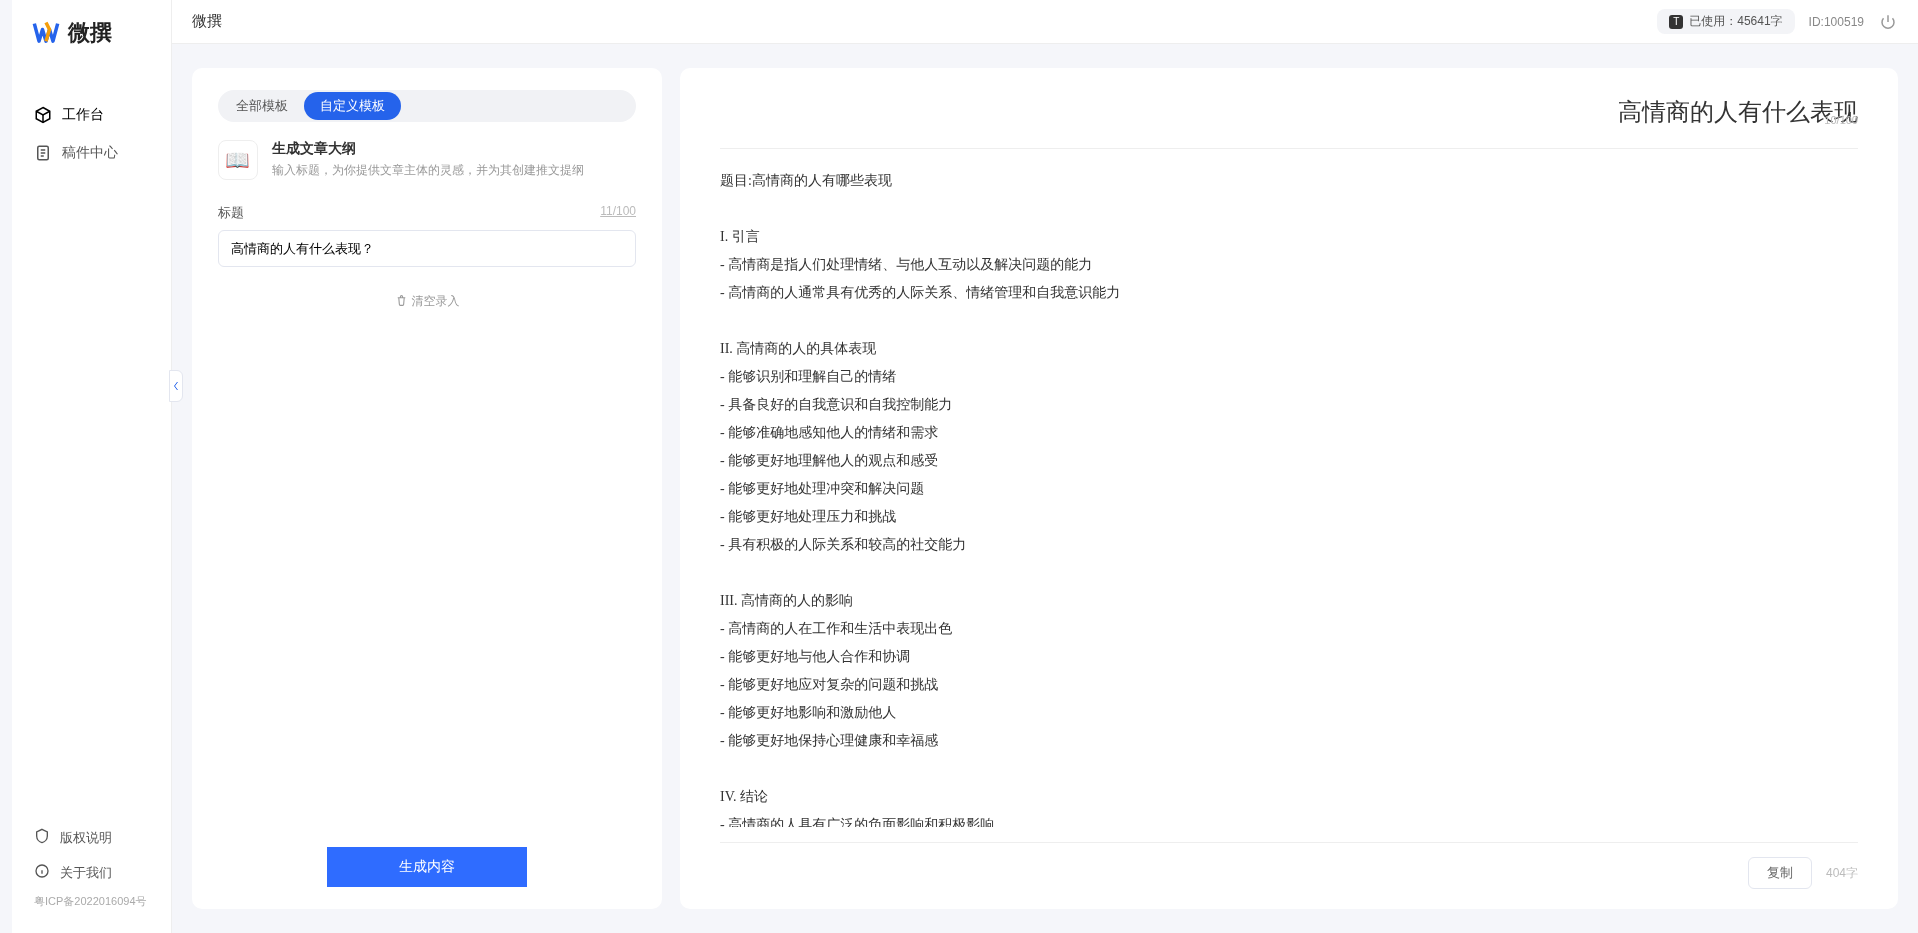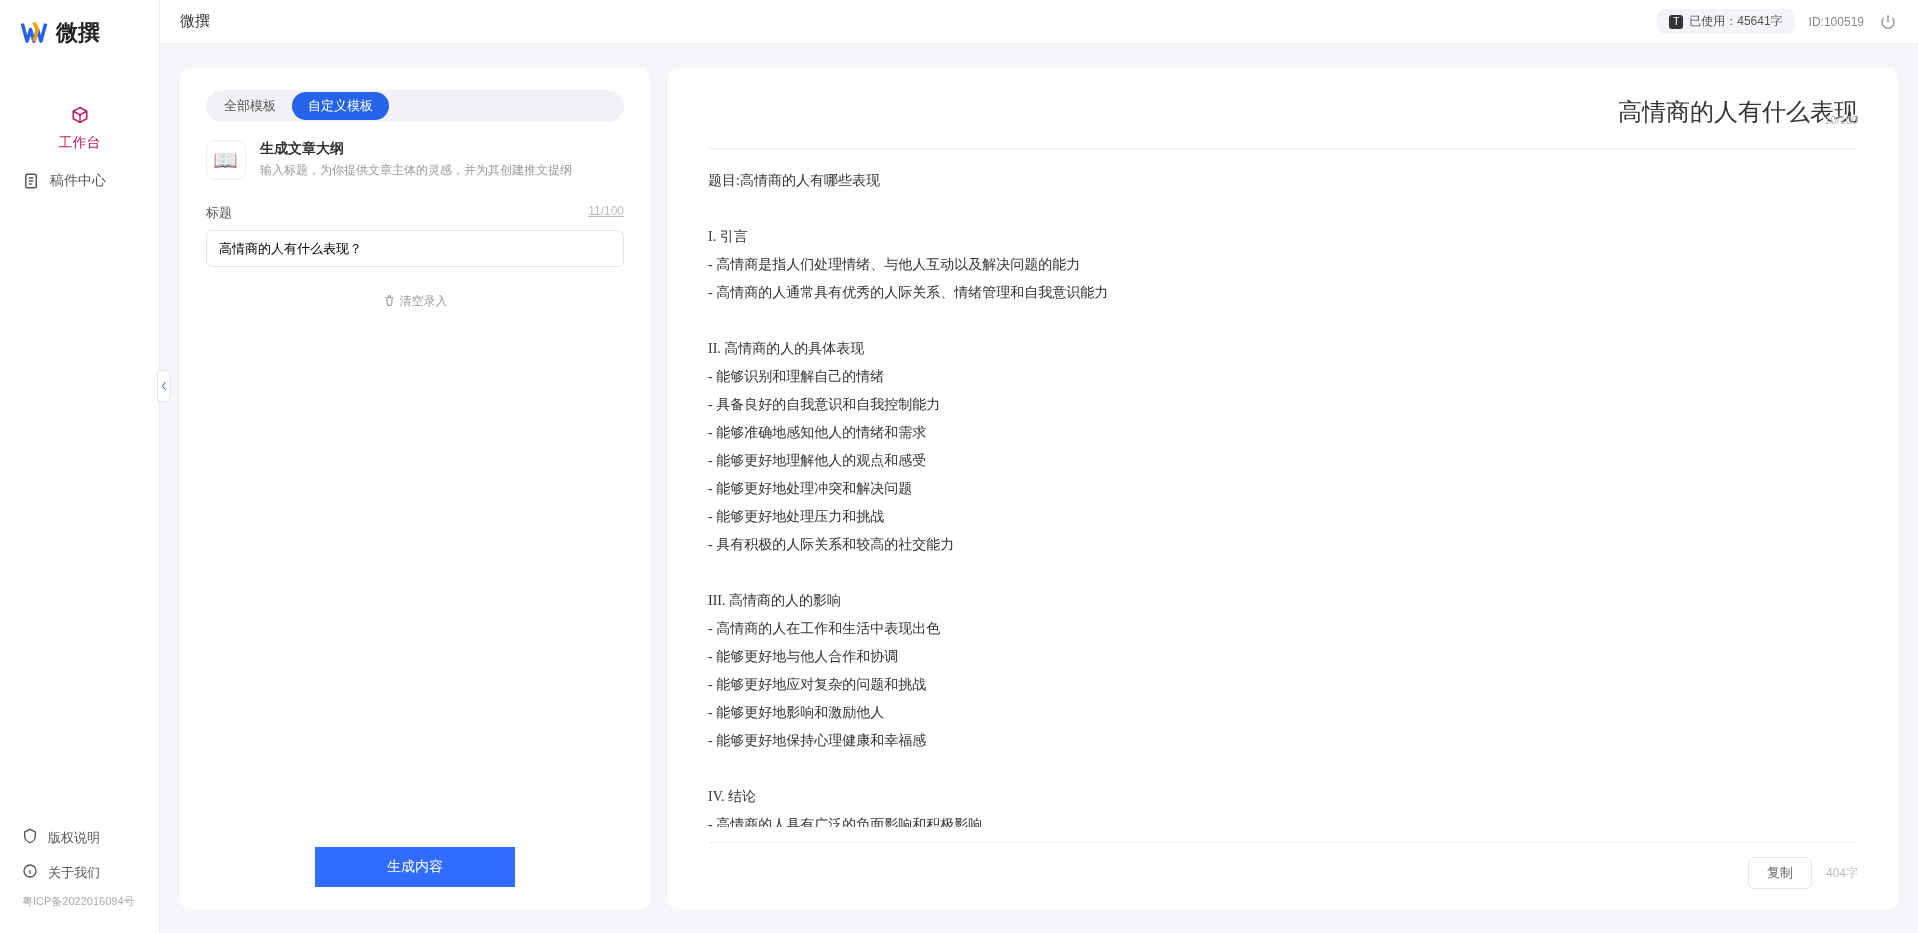"微撰" .app { padding-left: none -> 12px }
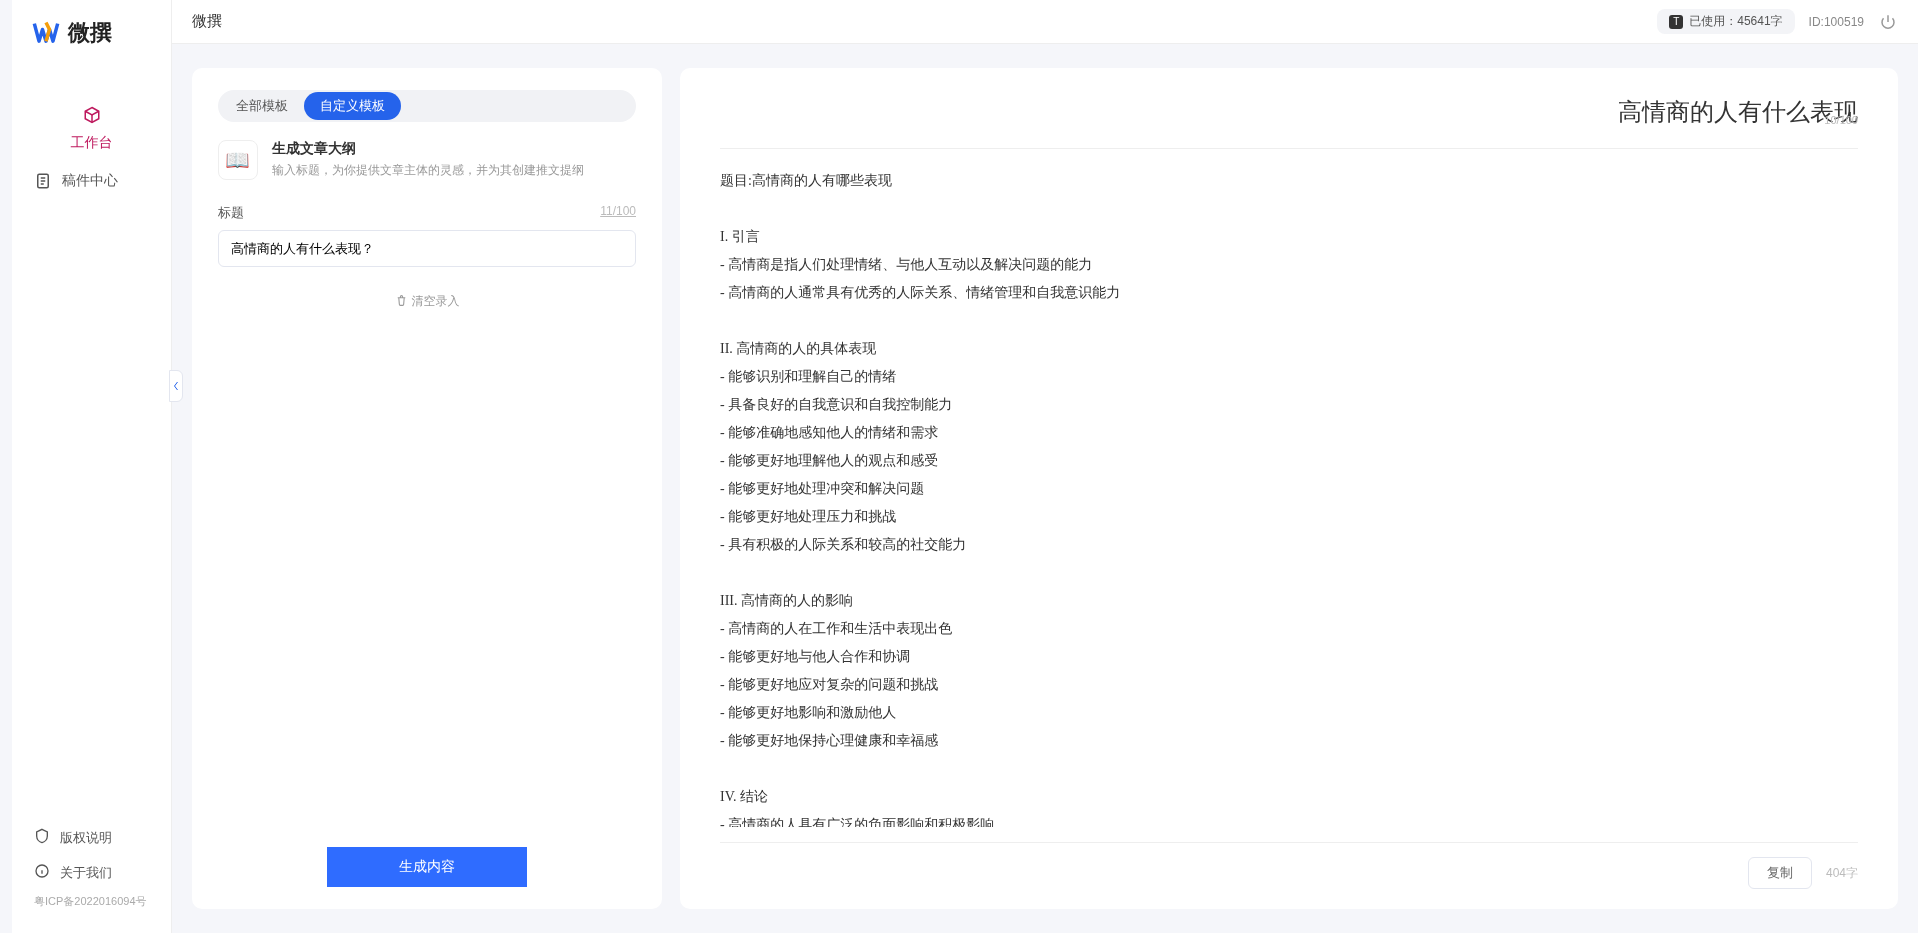"工作台" .nav-item.active { color: #be185d -> #000000; flex-direction: column -> none }
